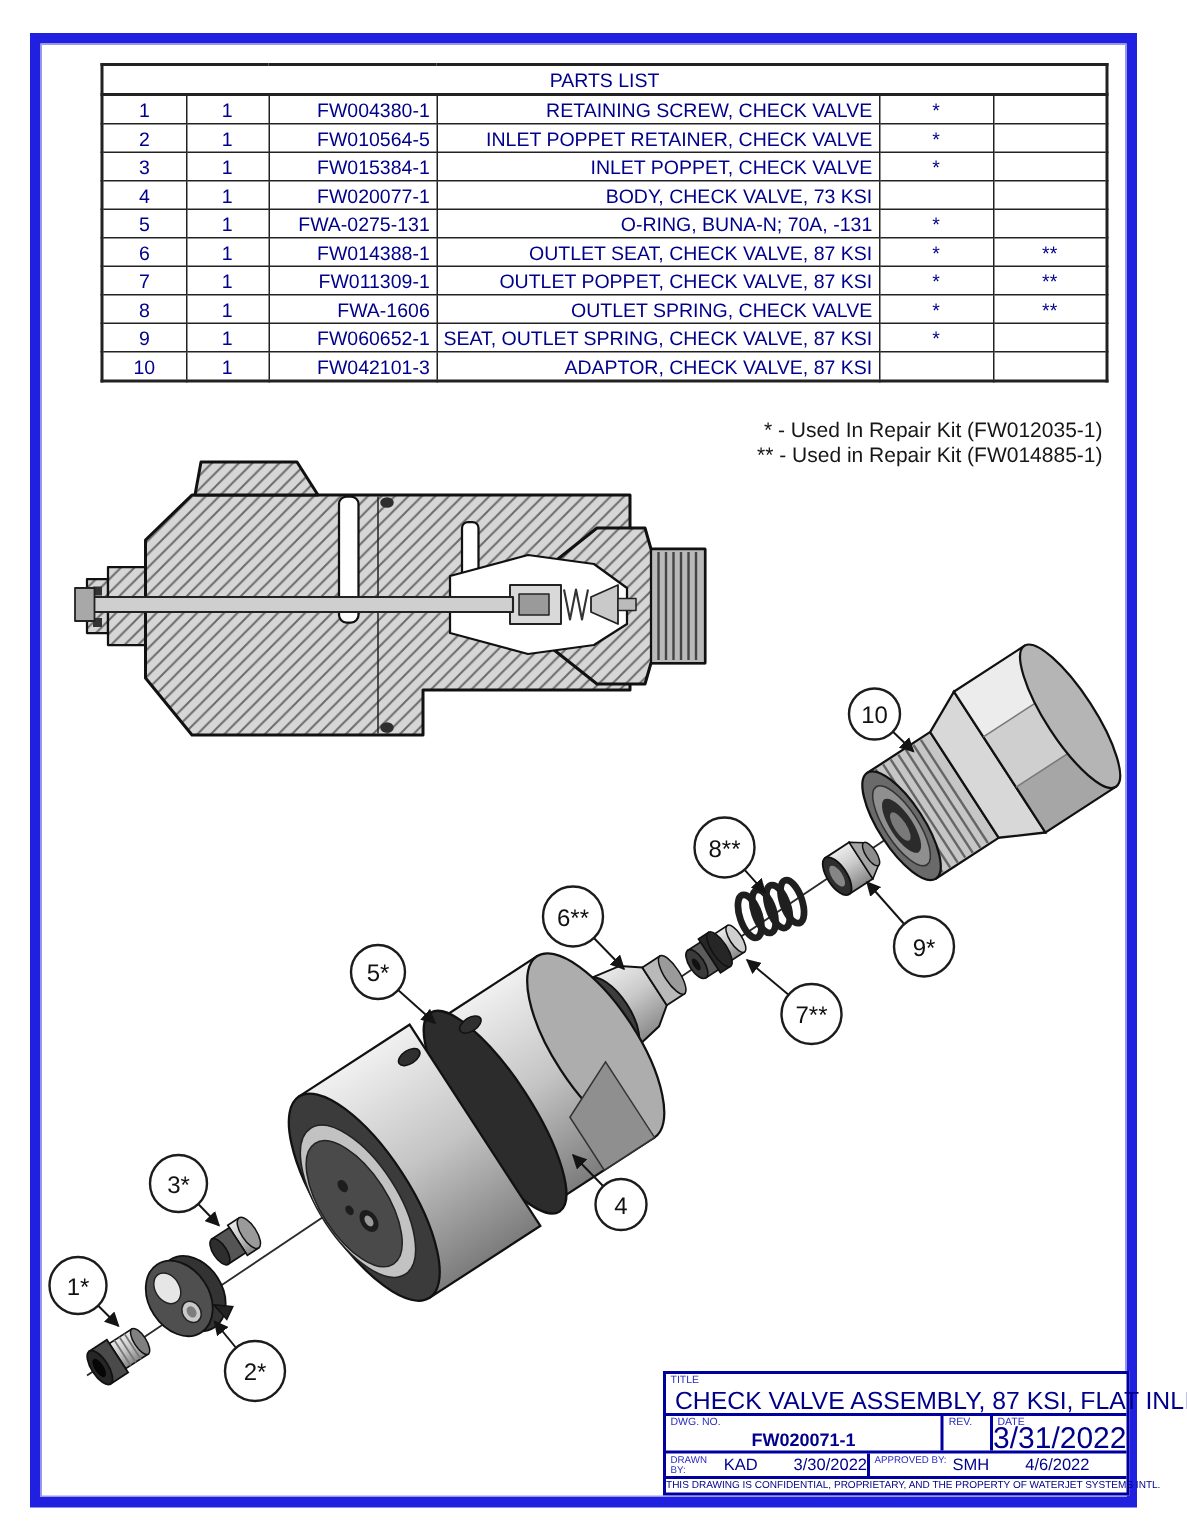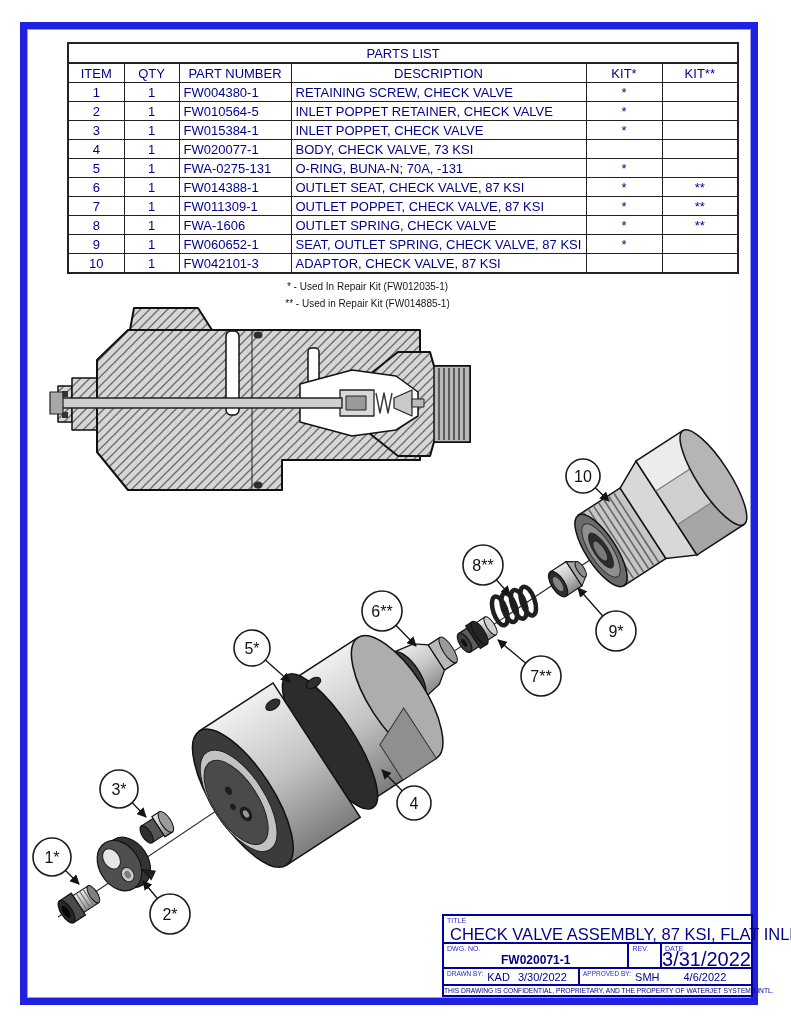"ITEM" tr { html: <tr> <th>ITEM</th> <th>QTY</th> <th>PART NUMBER</th> <th>DESCRIPTION</th> <th>KIT*</th> <th>KIT**</th> </tr> -> none }
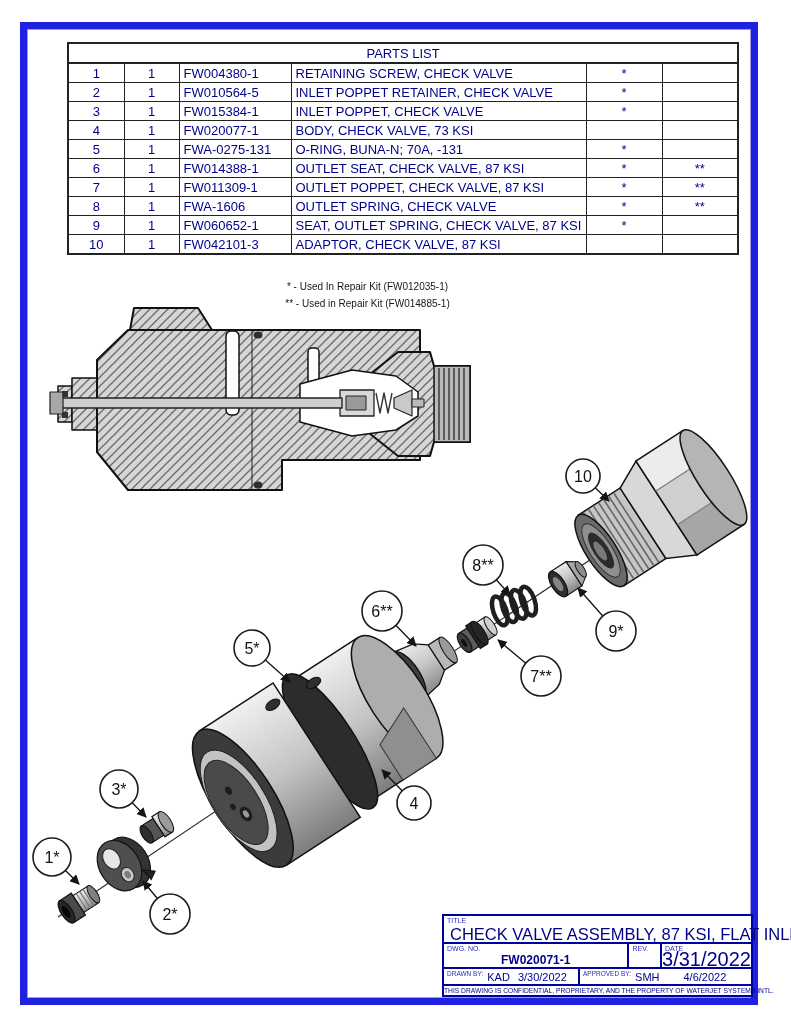"FW004380-1" td.l { text-align: left -> right }
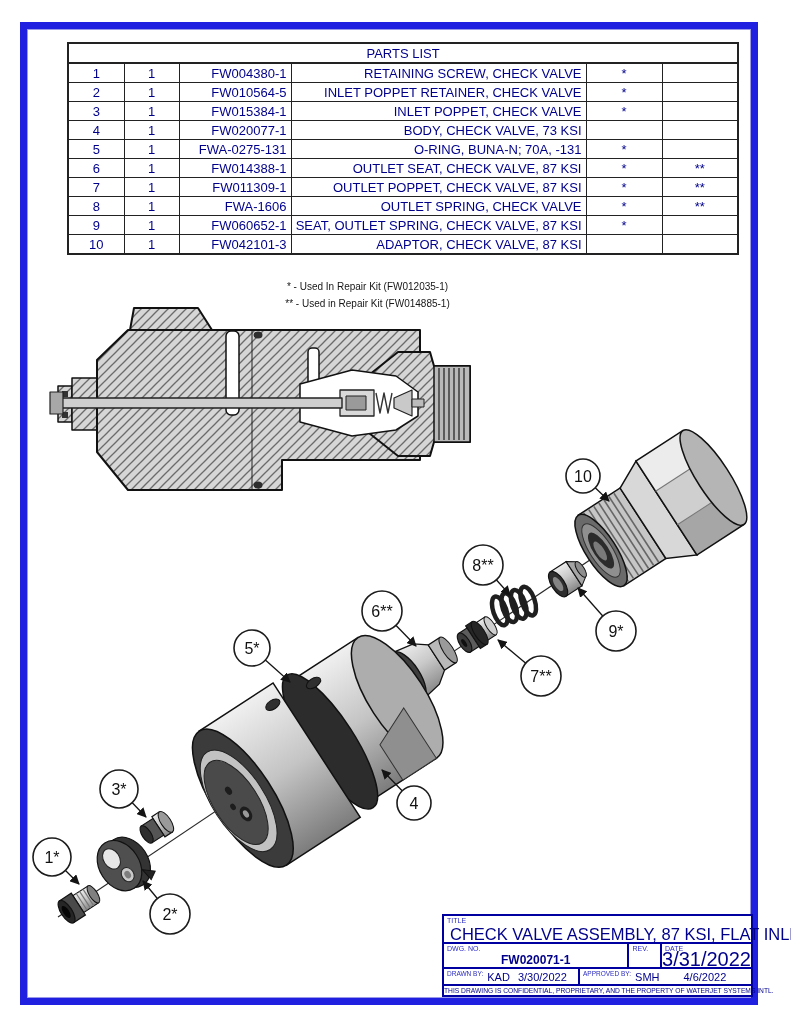"* - Used In Repair" .notes { font-size: 10px -> 14px; text-align: center -> right }
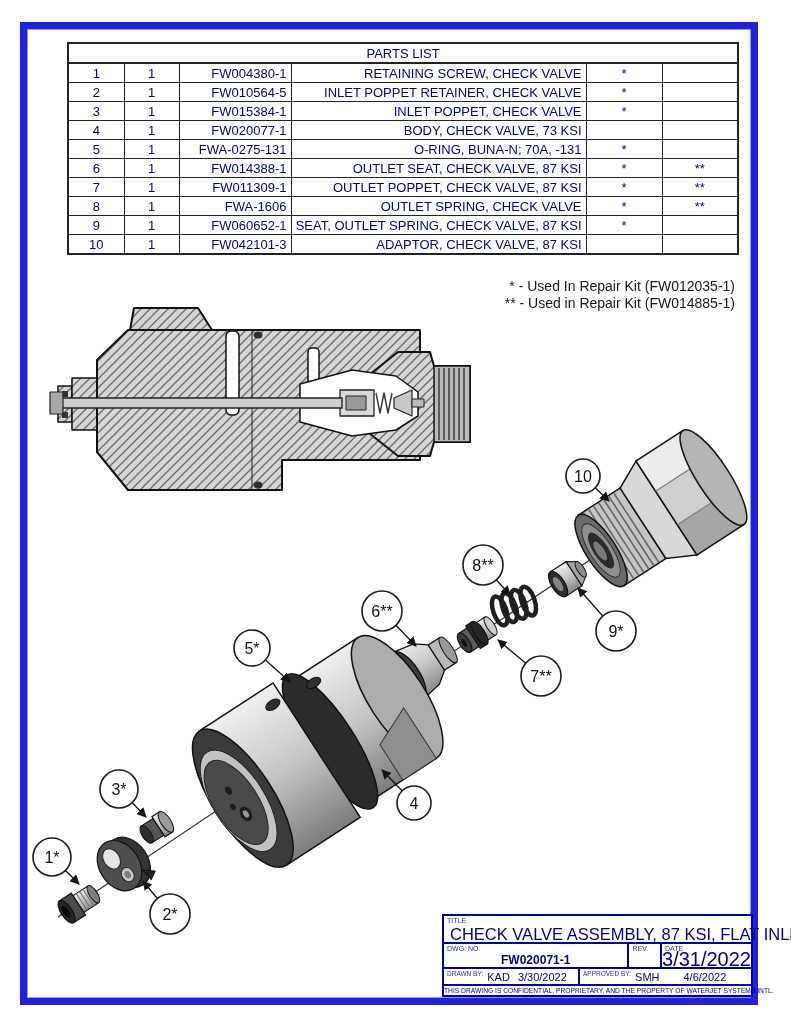"3/30/2022" span.sign-val { padding-left: 8px -> 24px }
